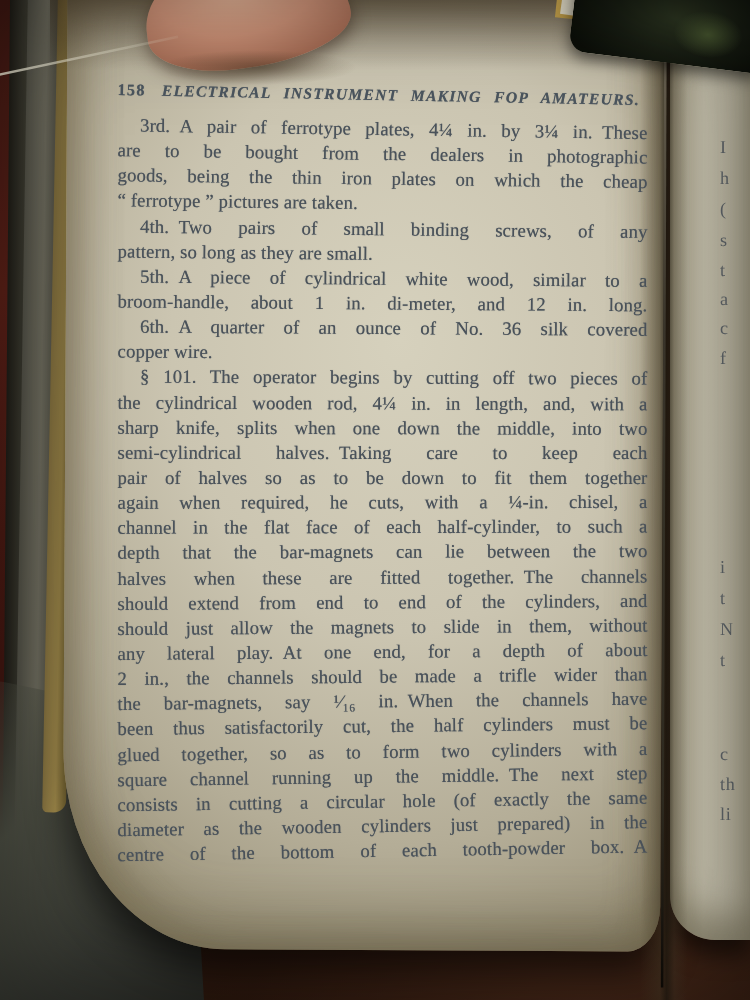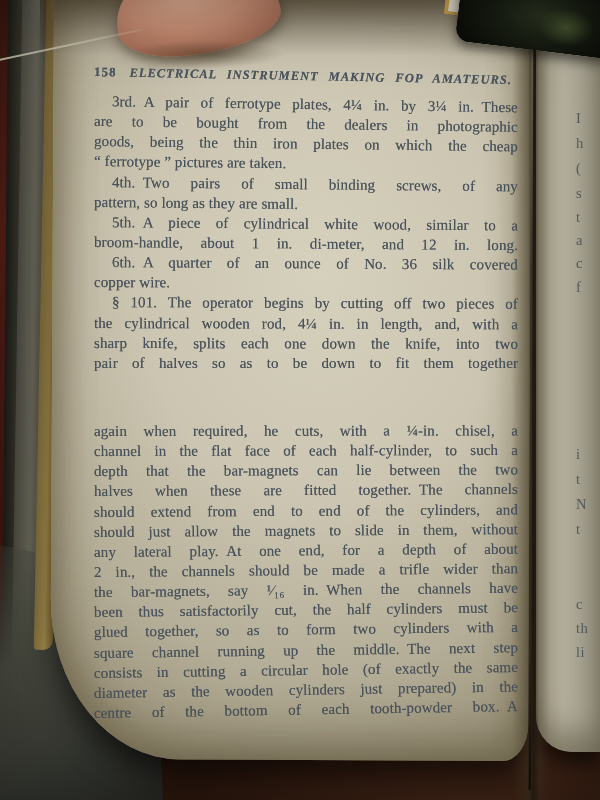"sharp knife, splits each one" div.line { text: each one down the knife -> when one down the middle }
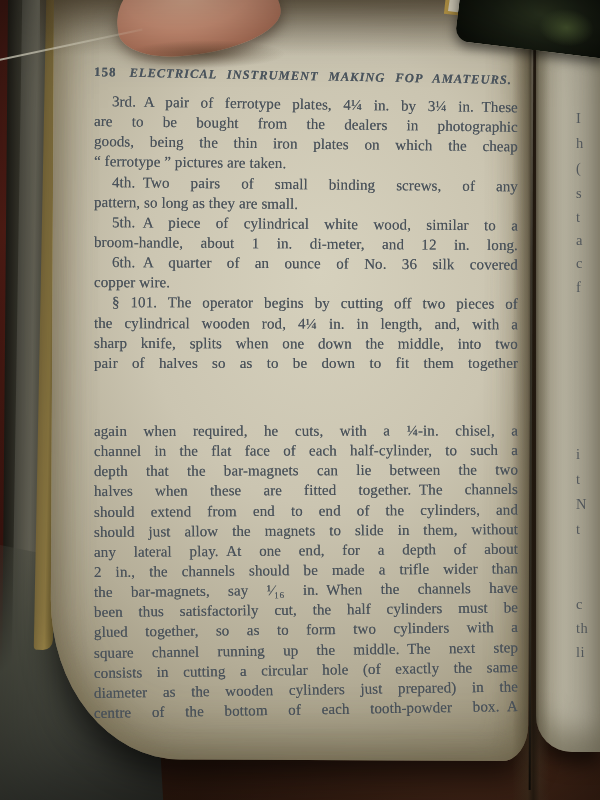"semi-cylindrical halves. Taking care to" div.line { html: none -> <div>semi-cylindrical halves. Taking care to keep each</div> }
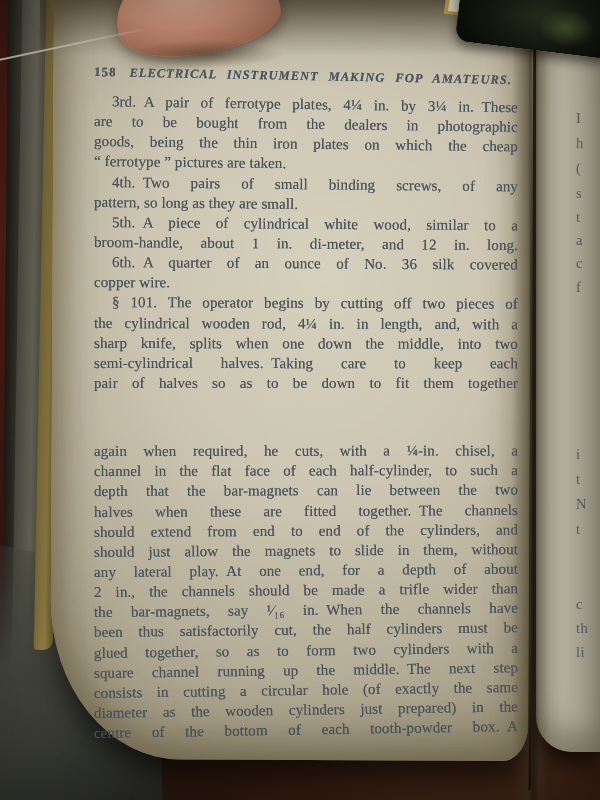"again when required, he cuts," div.line { margin-top: 48px -> none }
